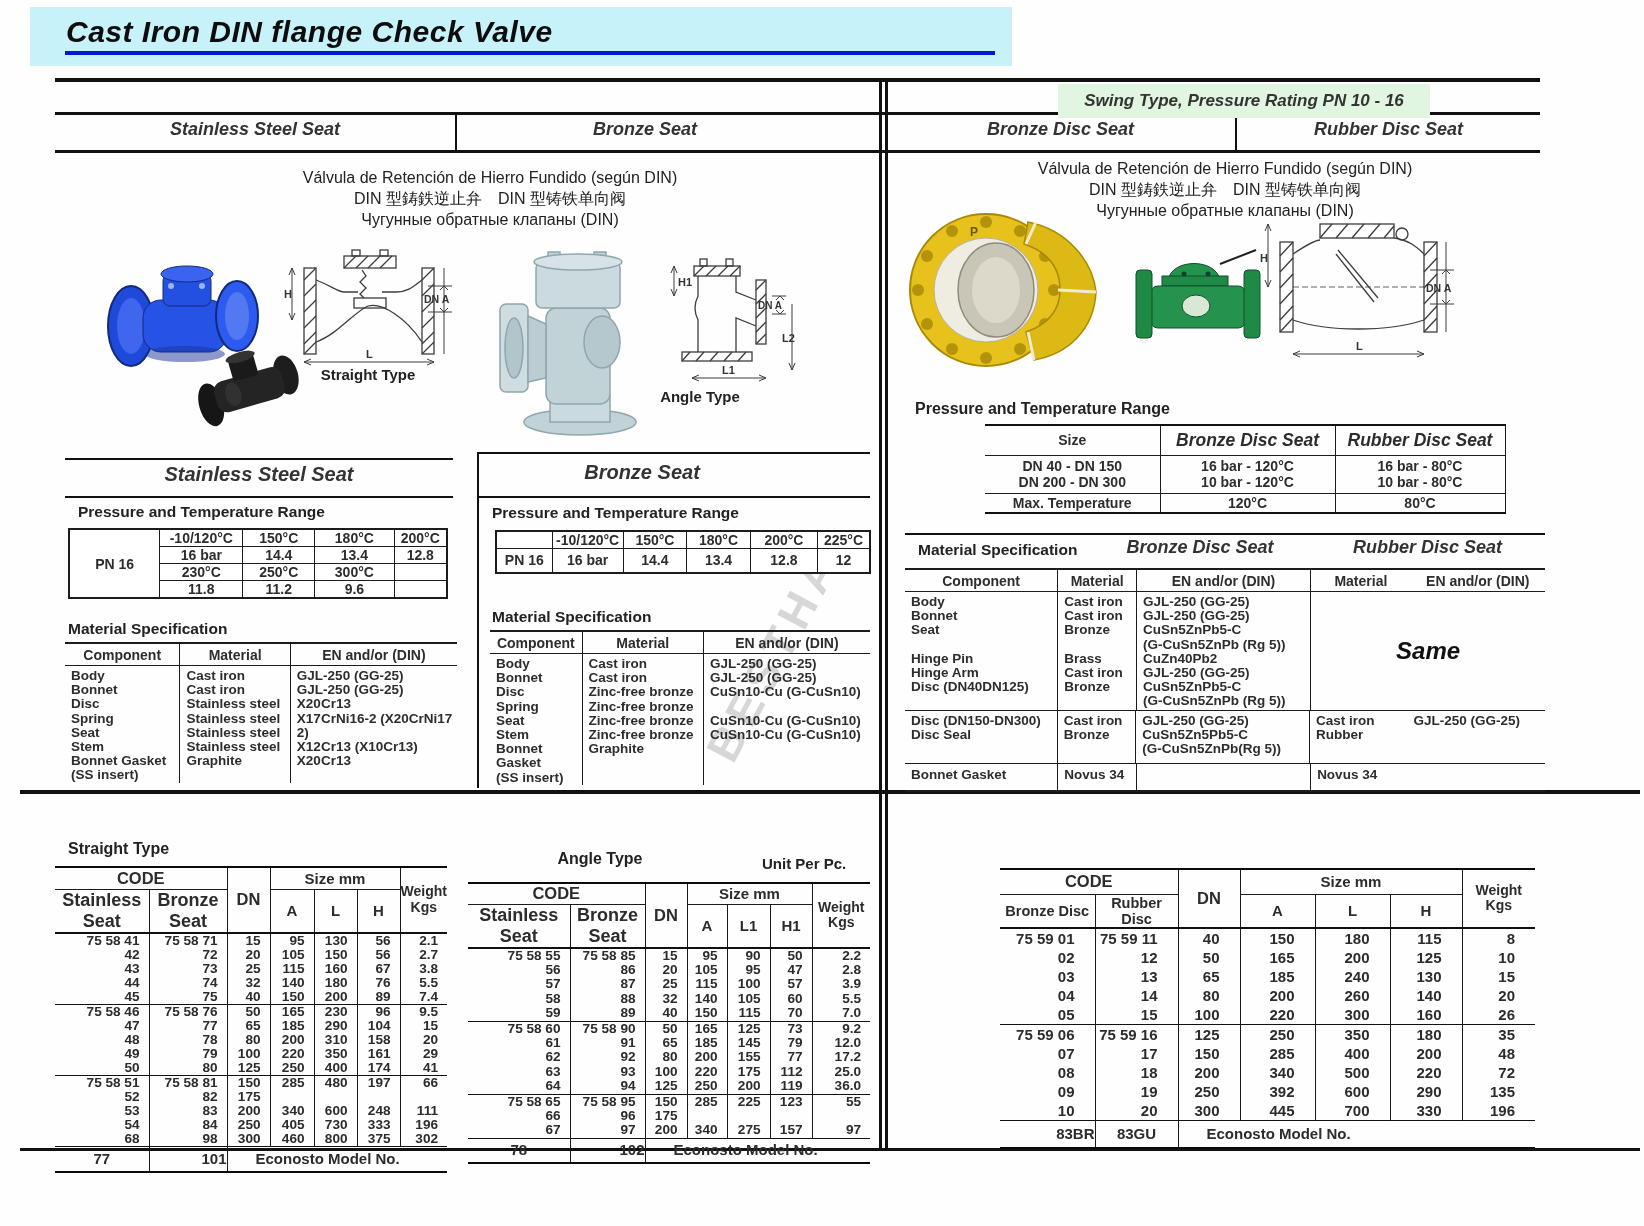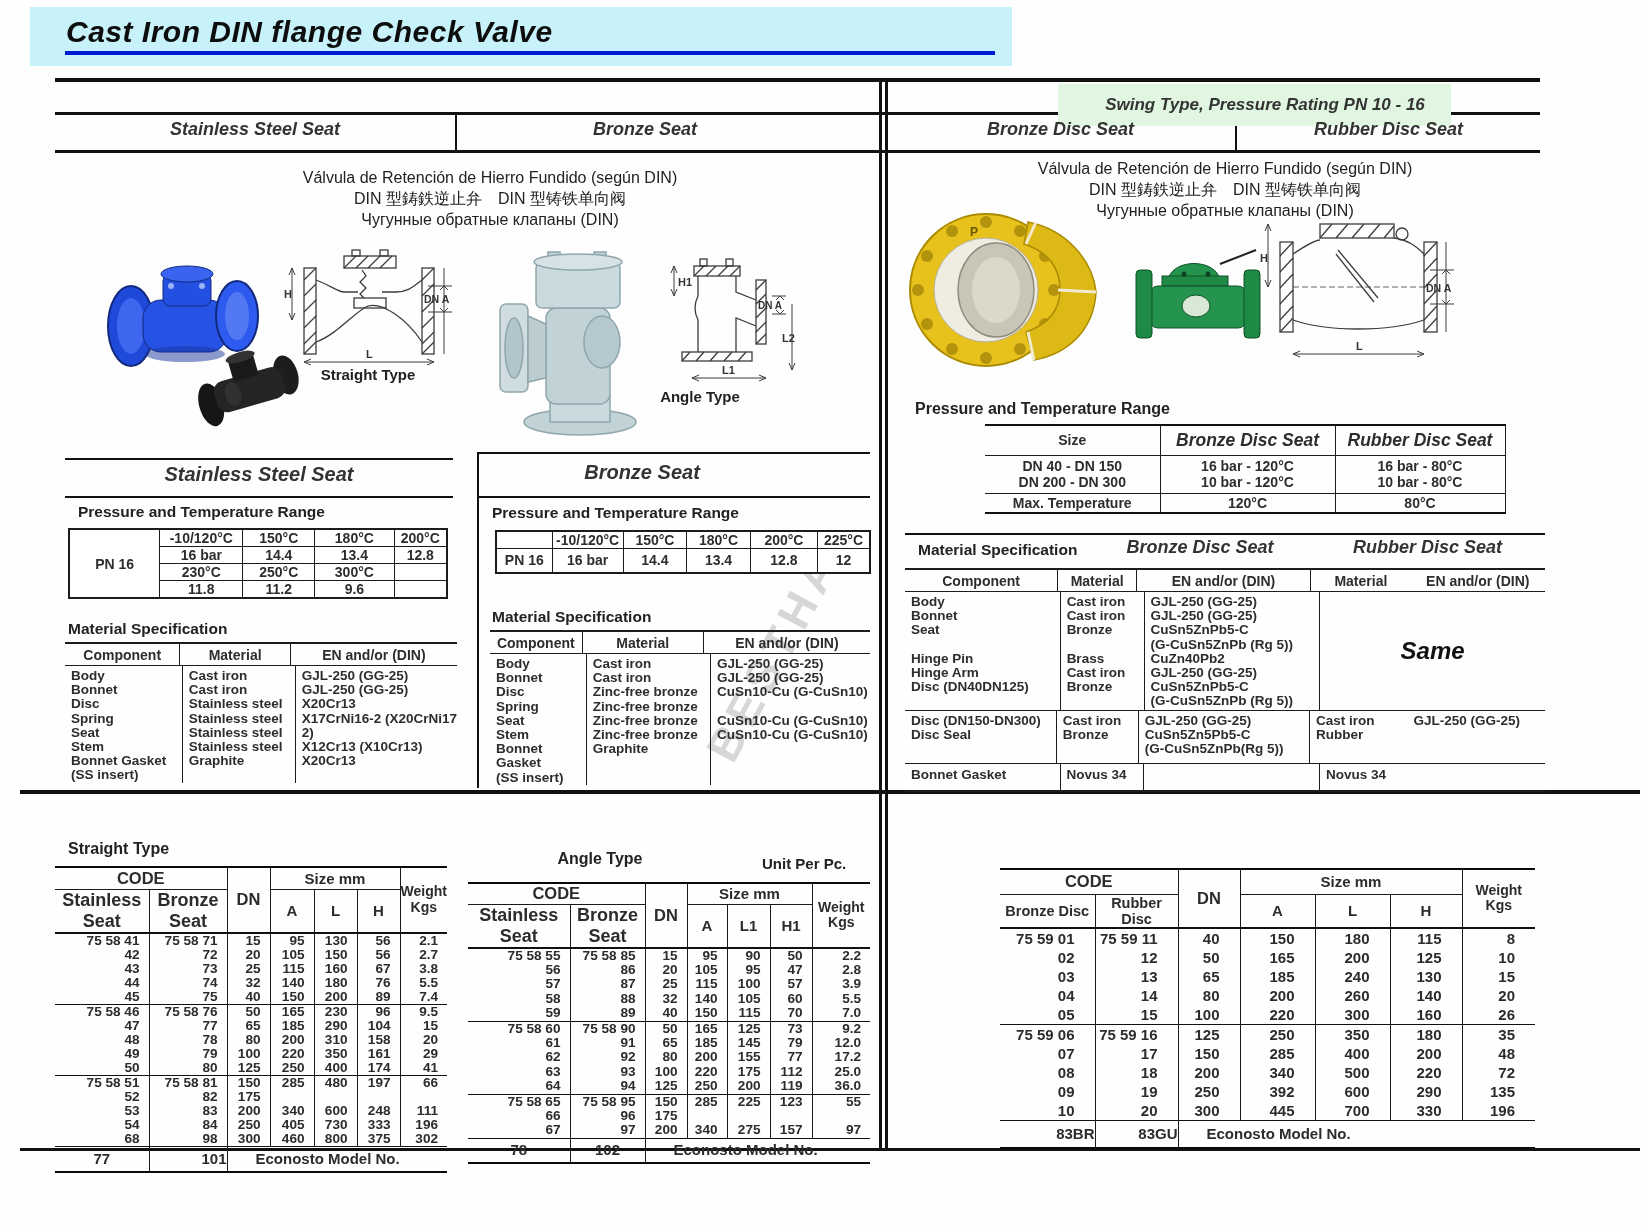"Swing Type, Pressure Rating PN" div.greenband { height: 42px -> 34px; padding-left: 21px -> none }
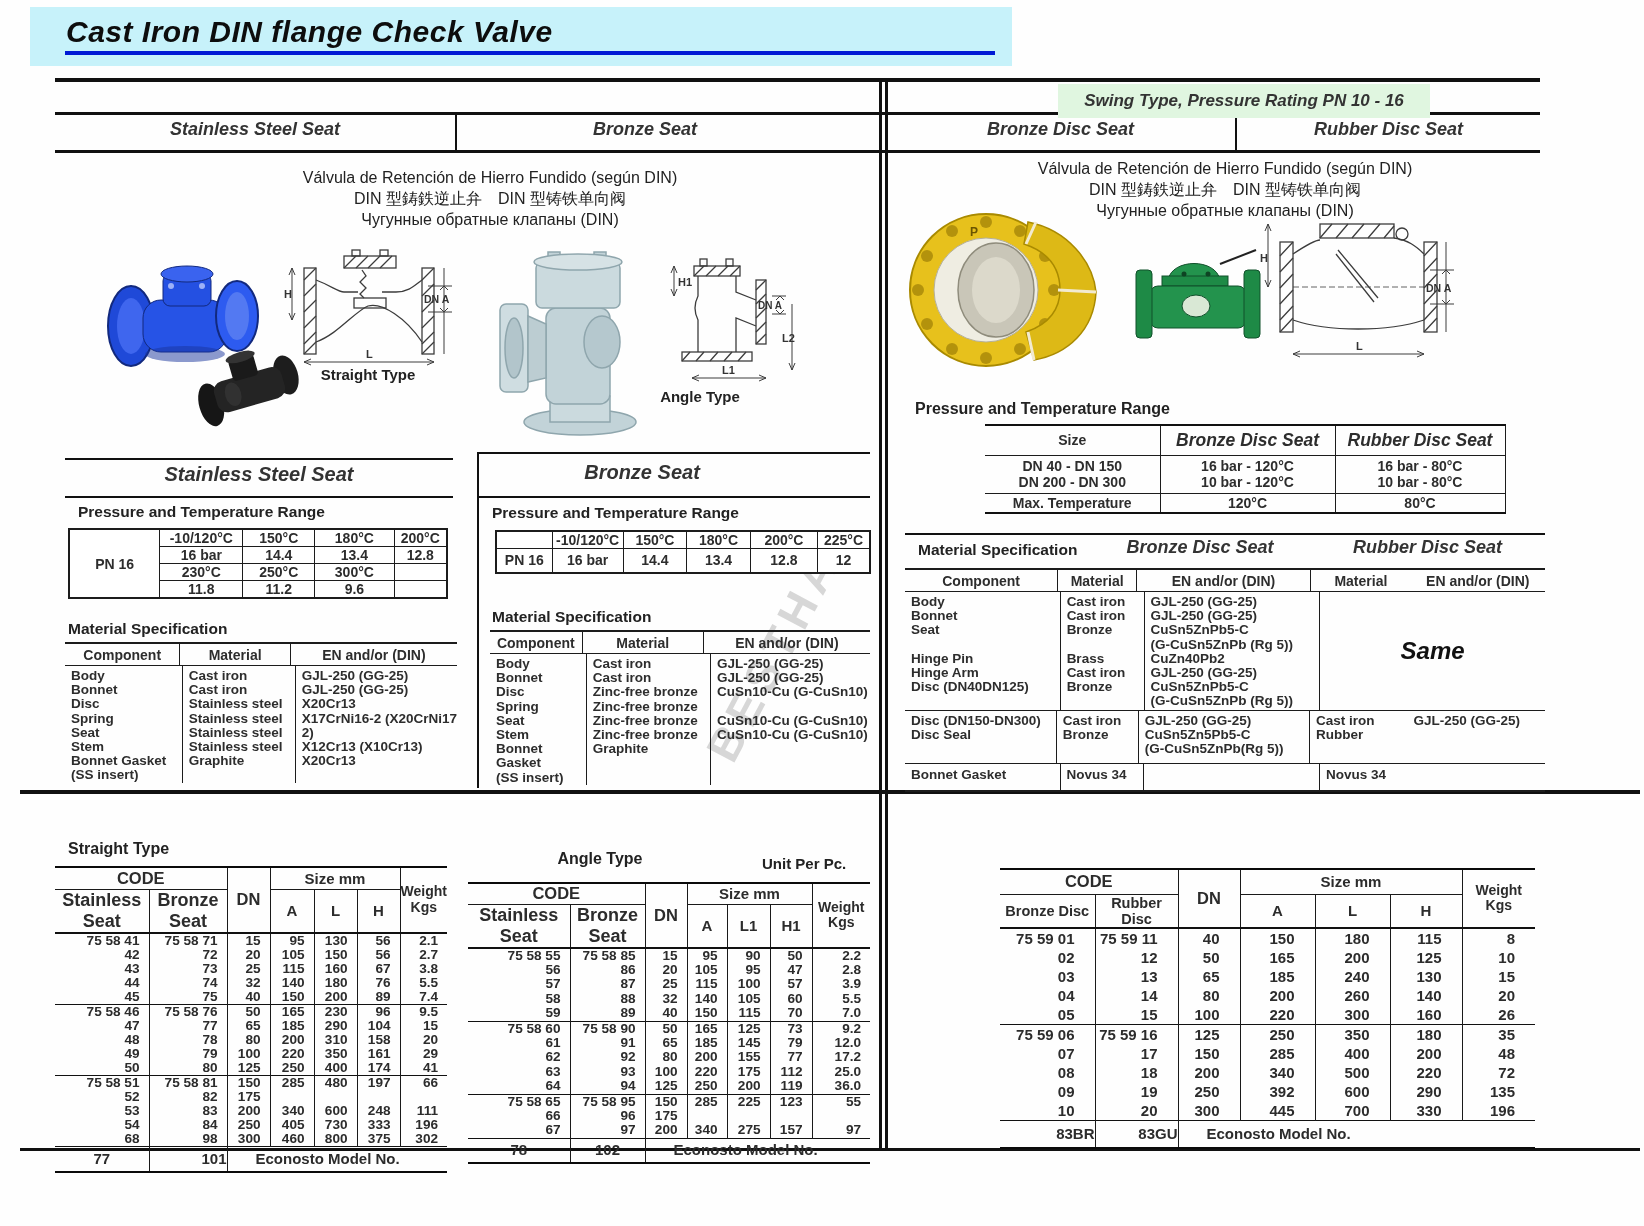"Body" .mbody { gap: 8px -> none }
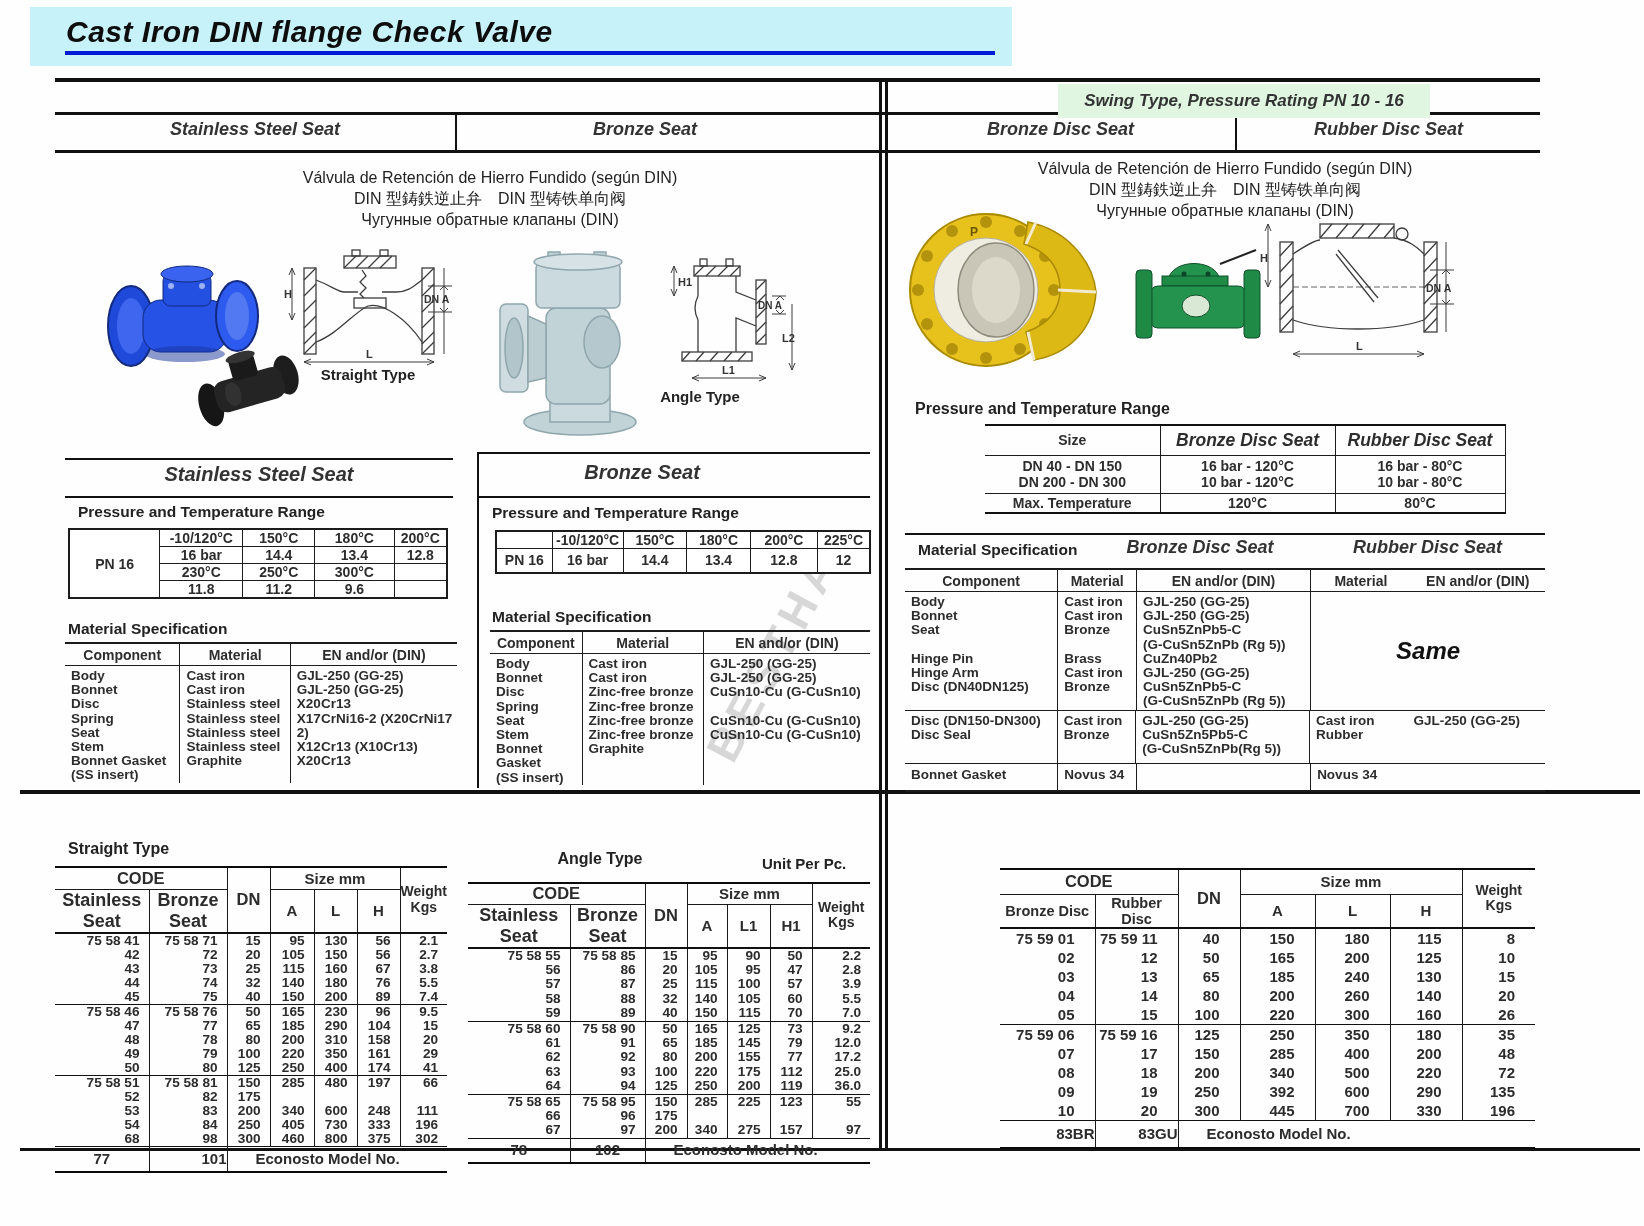"83GU" td { text-align: right -> center }
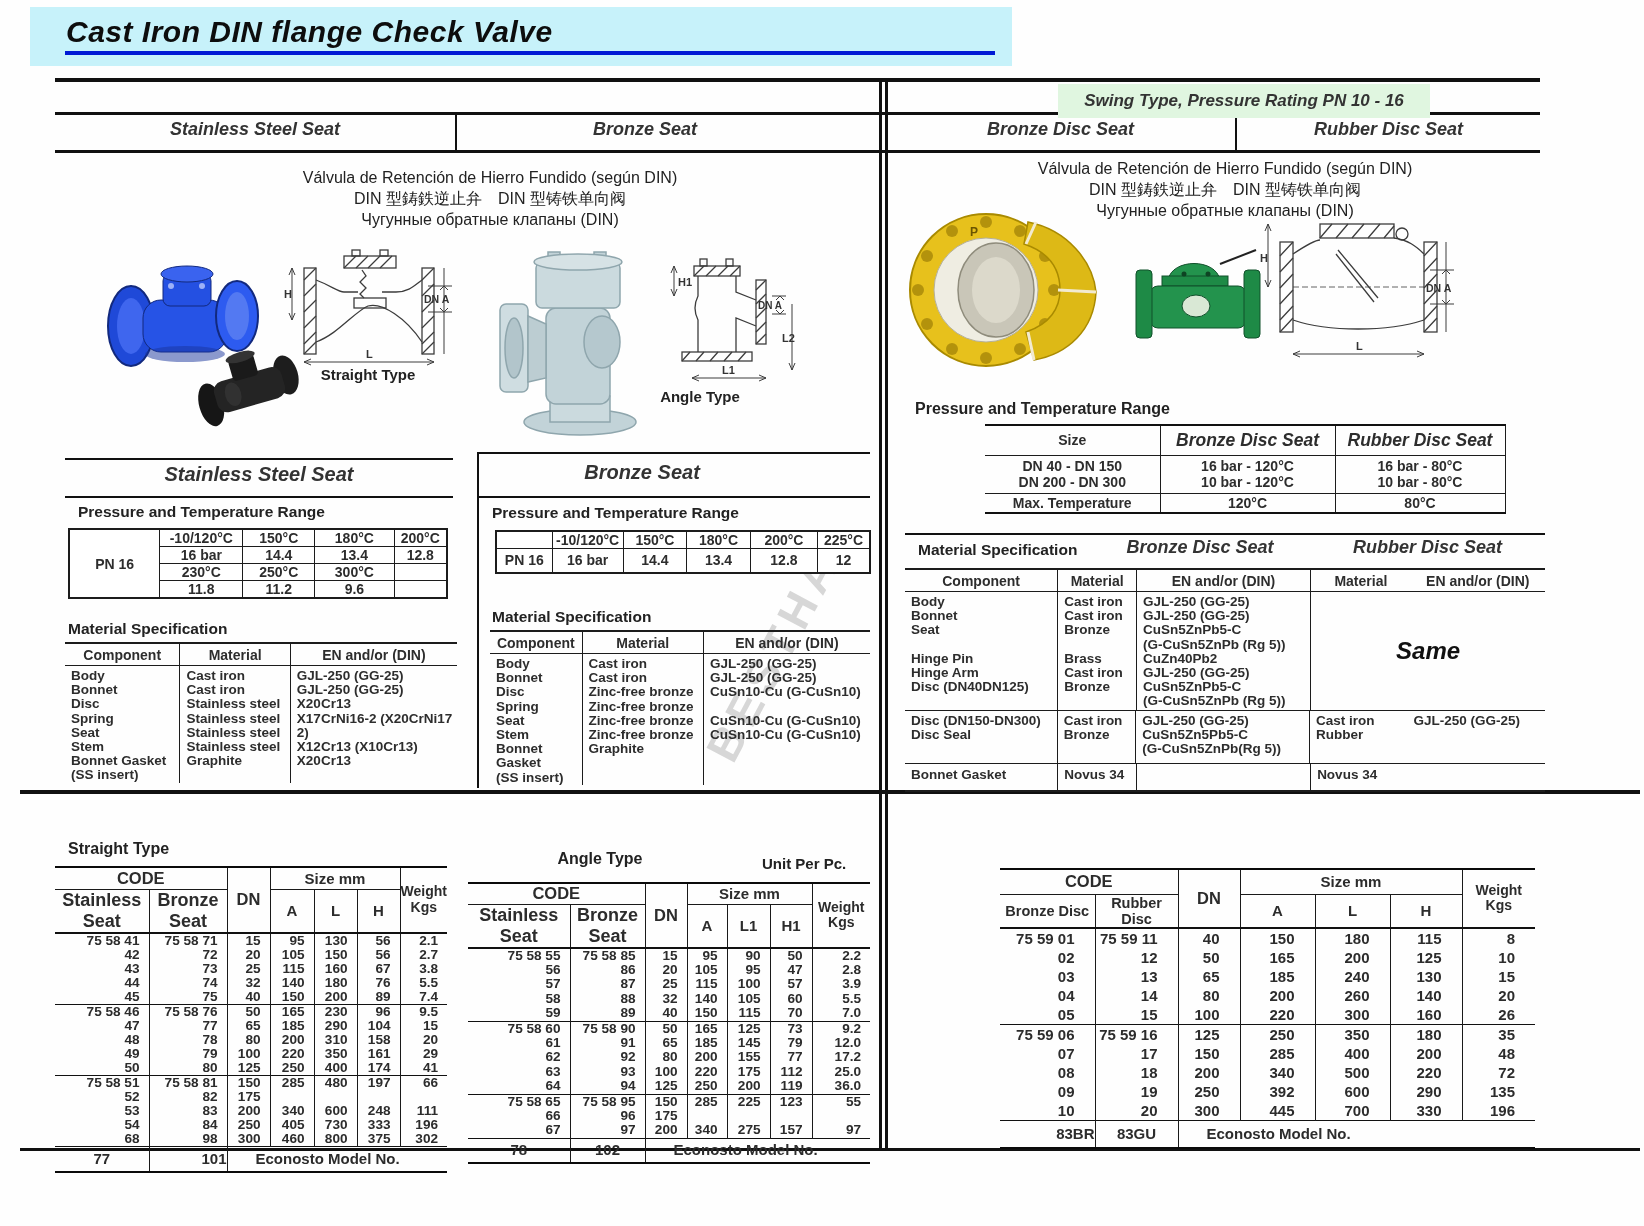"102" td { text-align: center -> none }
